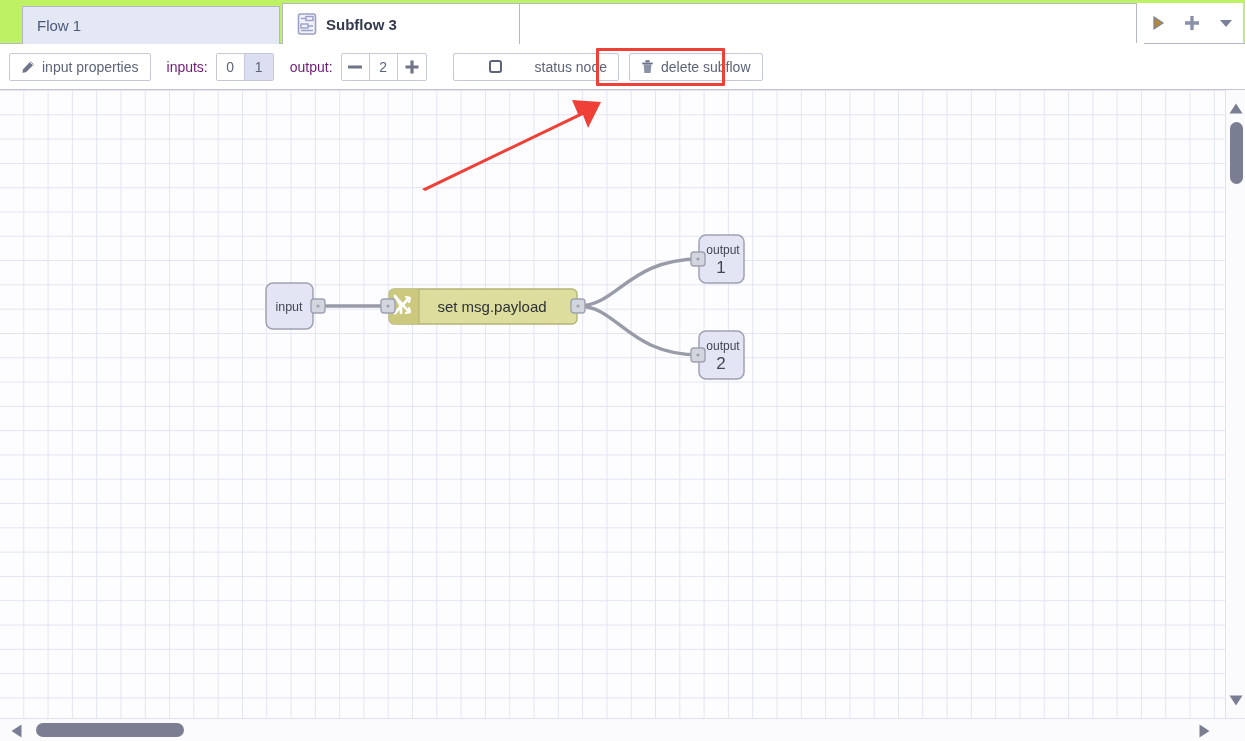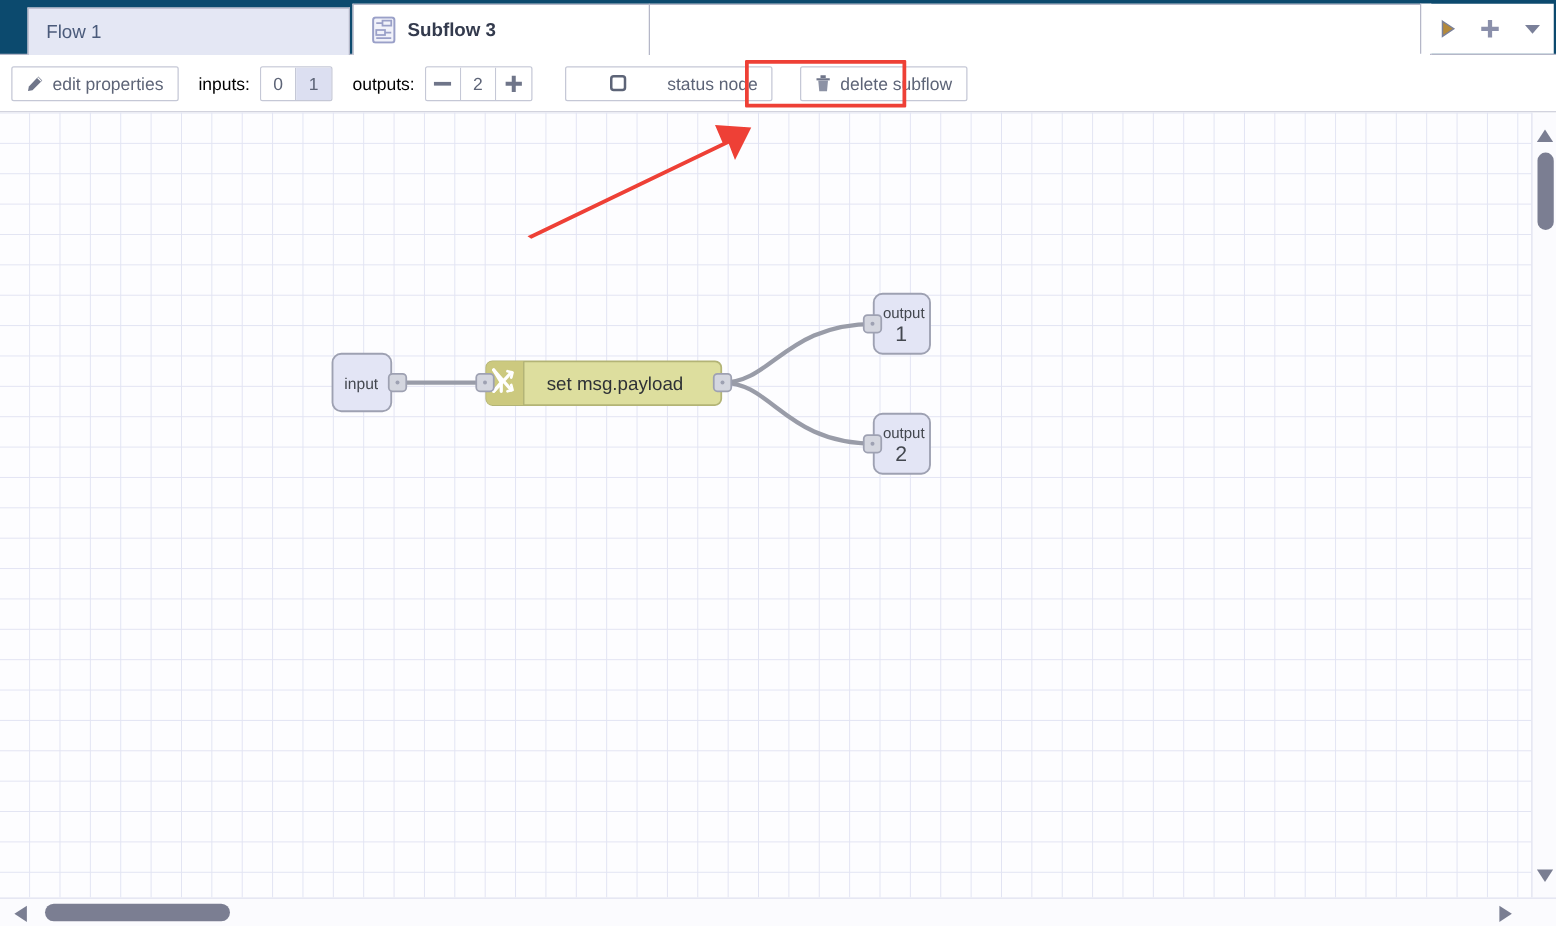"Flow 1" .tabbar { background: #0c4a6e -> #bef264 }
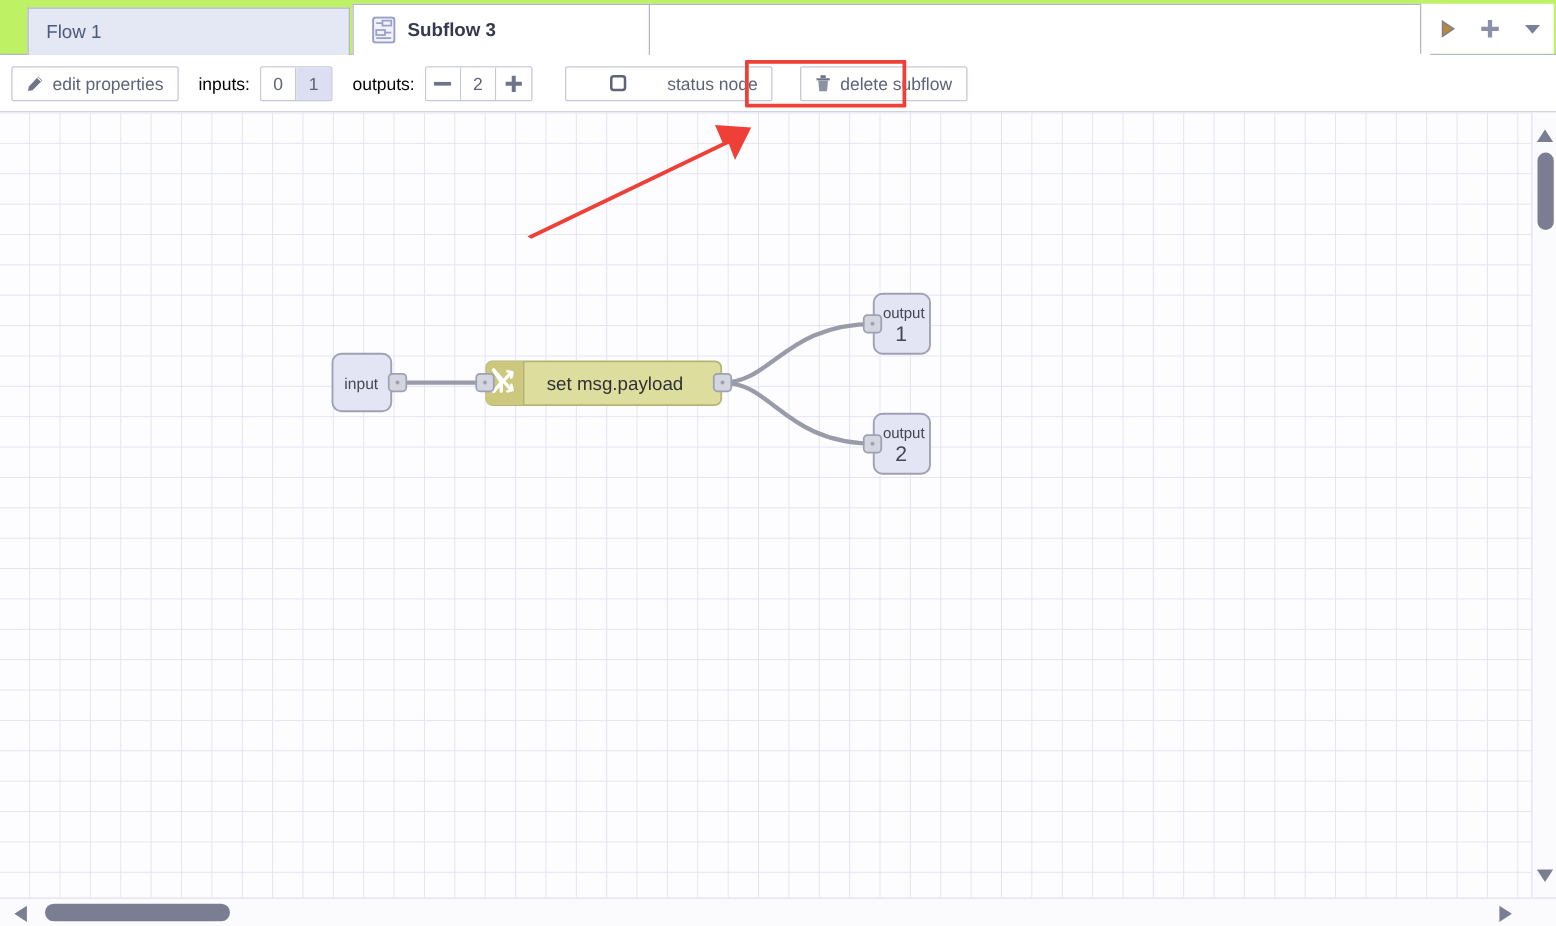"edit properties" span { text: edit -> input }
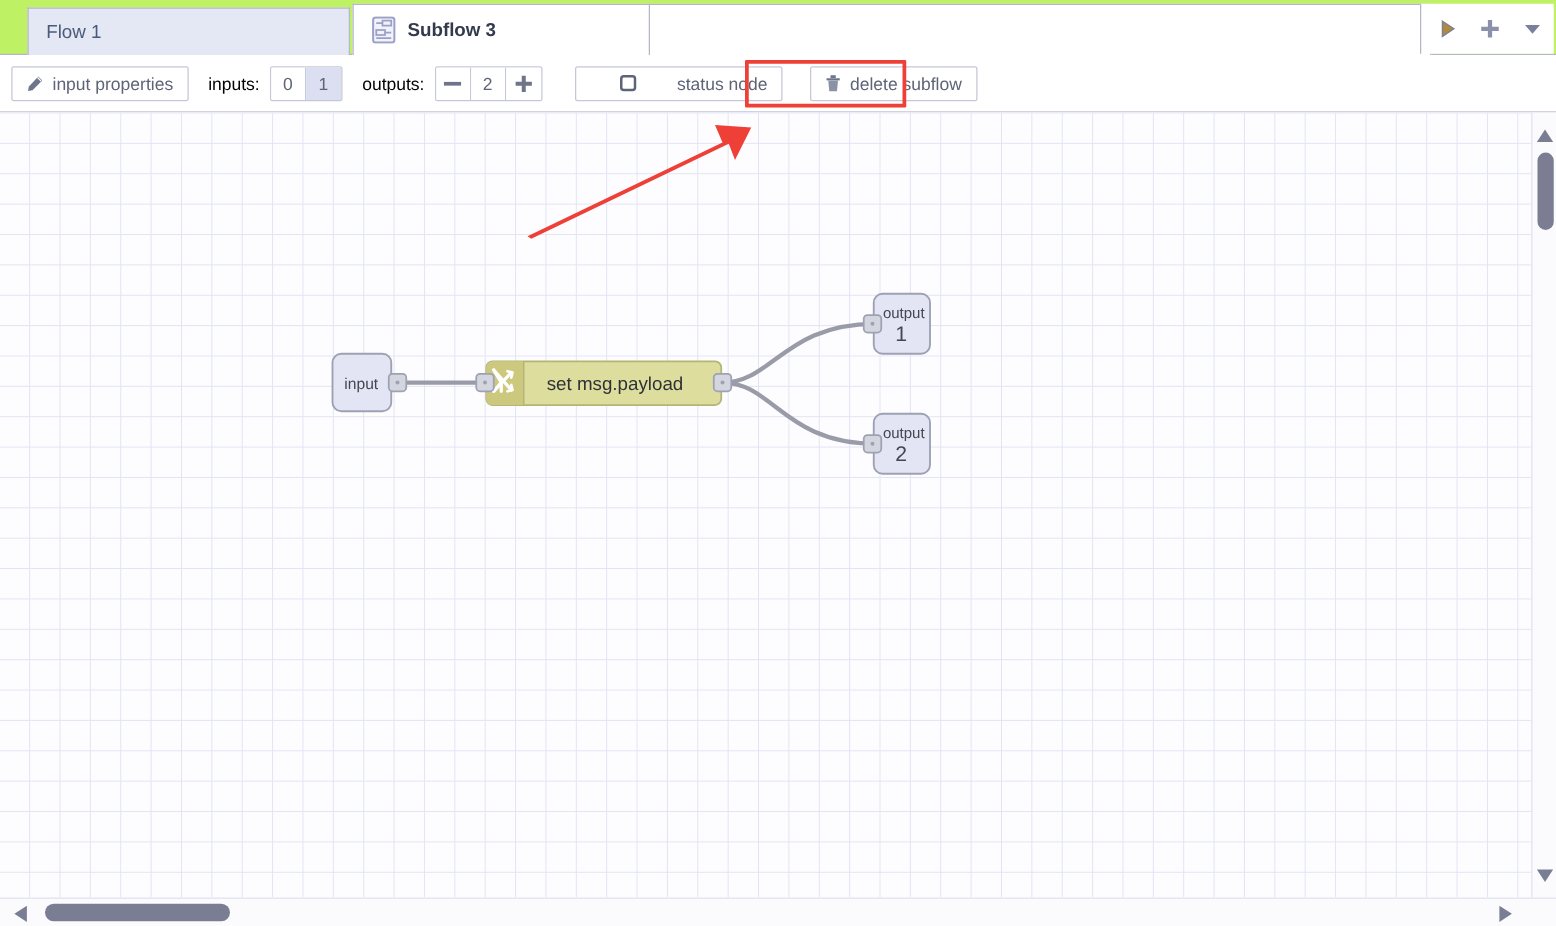"inputs:" .tb-label { color: #000000 -> #701a75 }
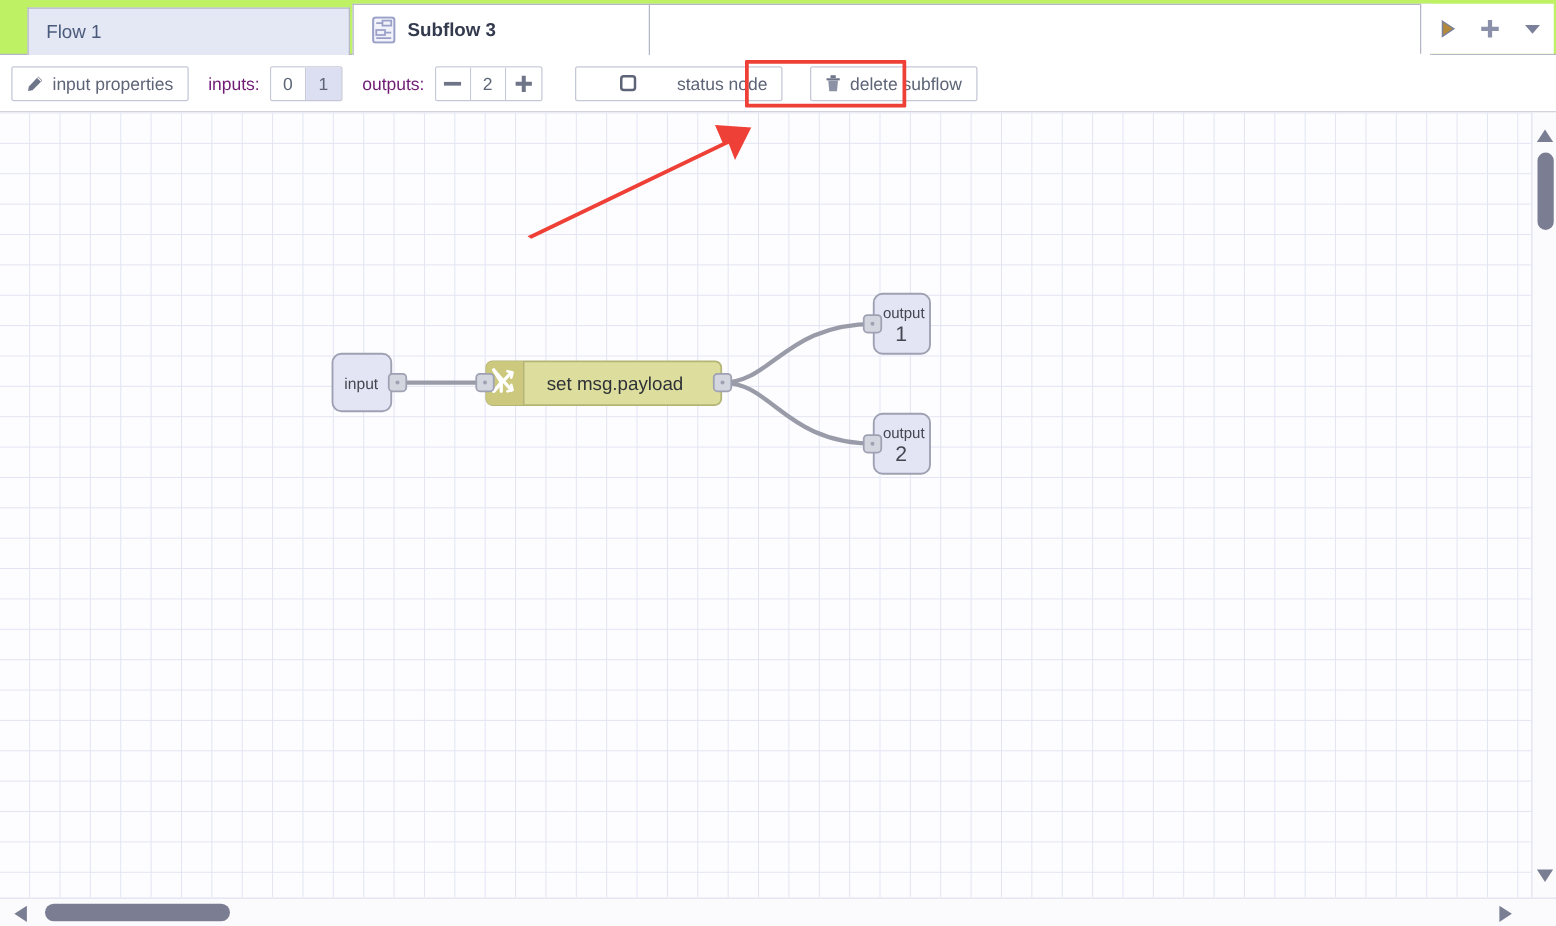"outputs:" span.tb-label { text: outputs -> output }
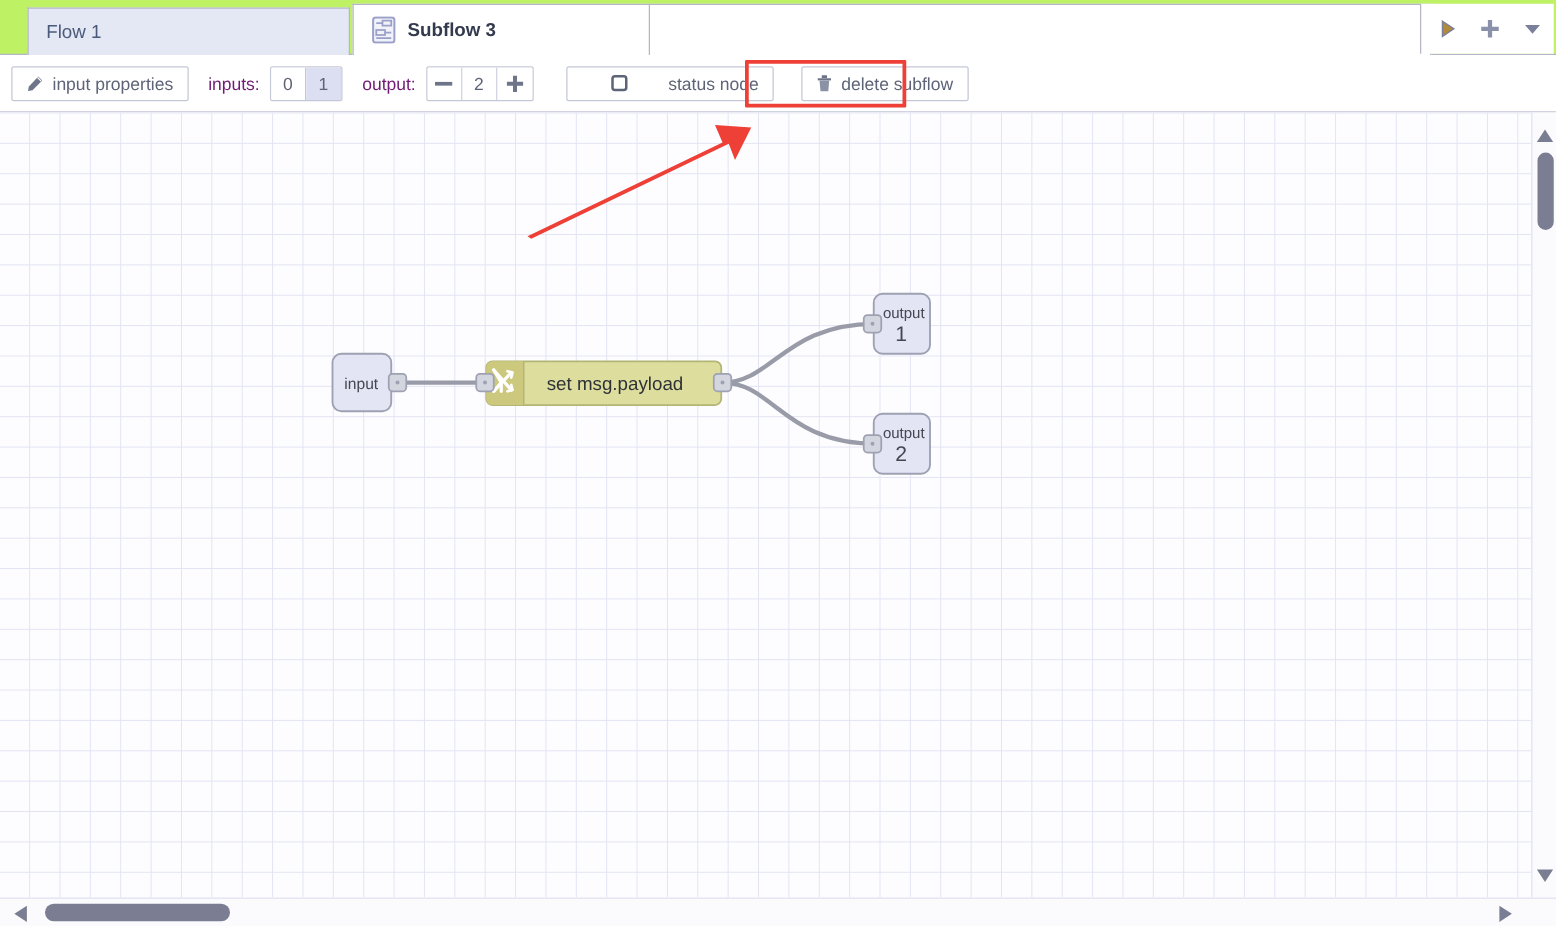"delete subflow" div.tb-btn { margin-left: 22px -> 10px }
